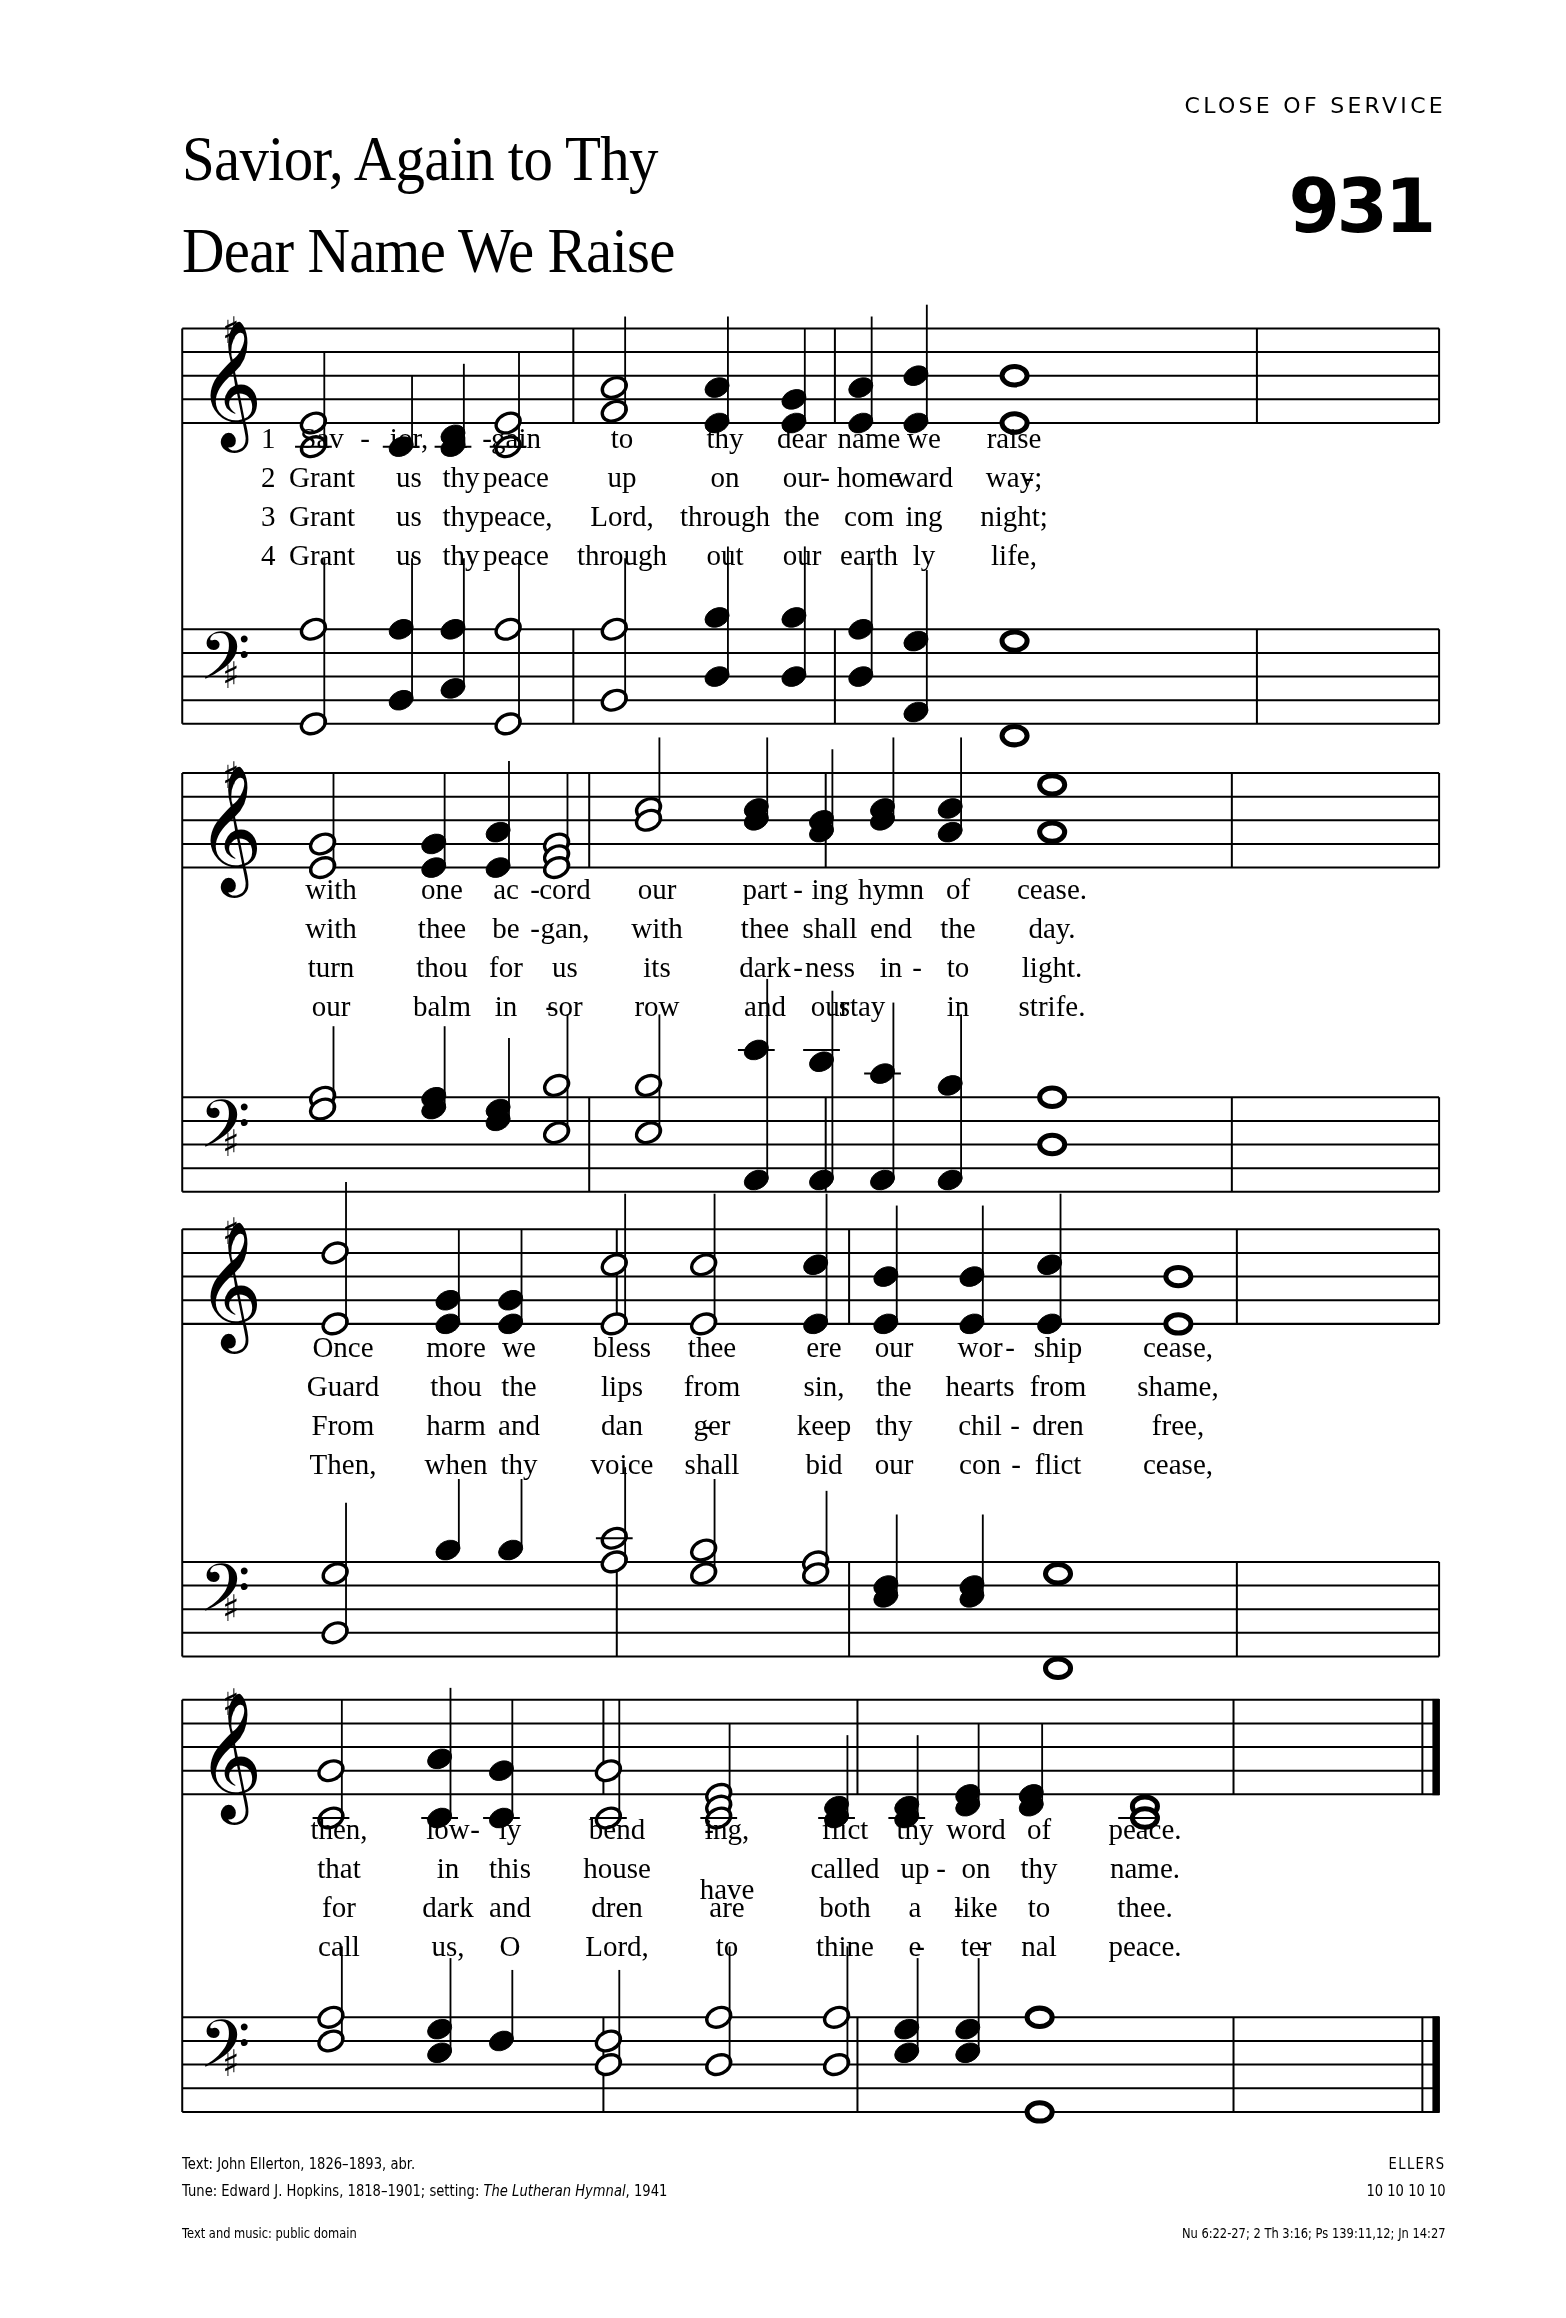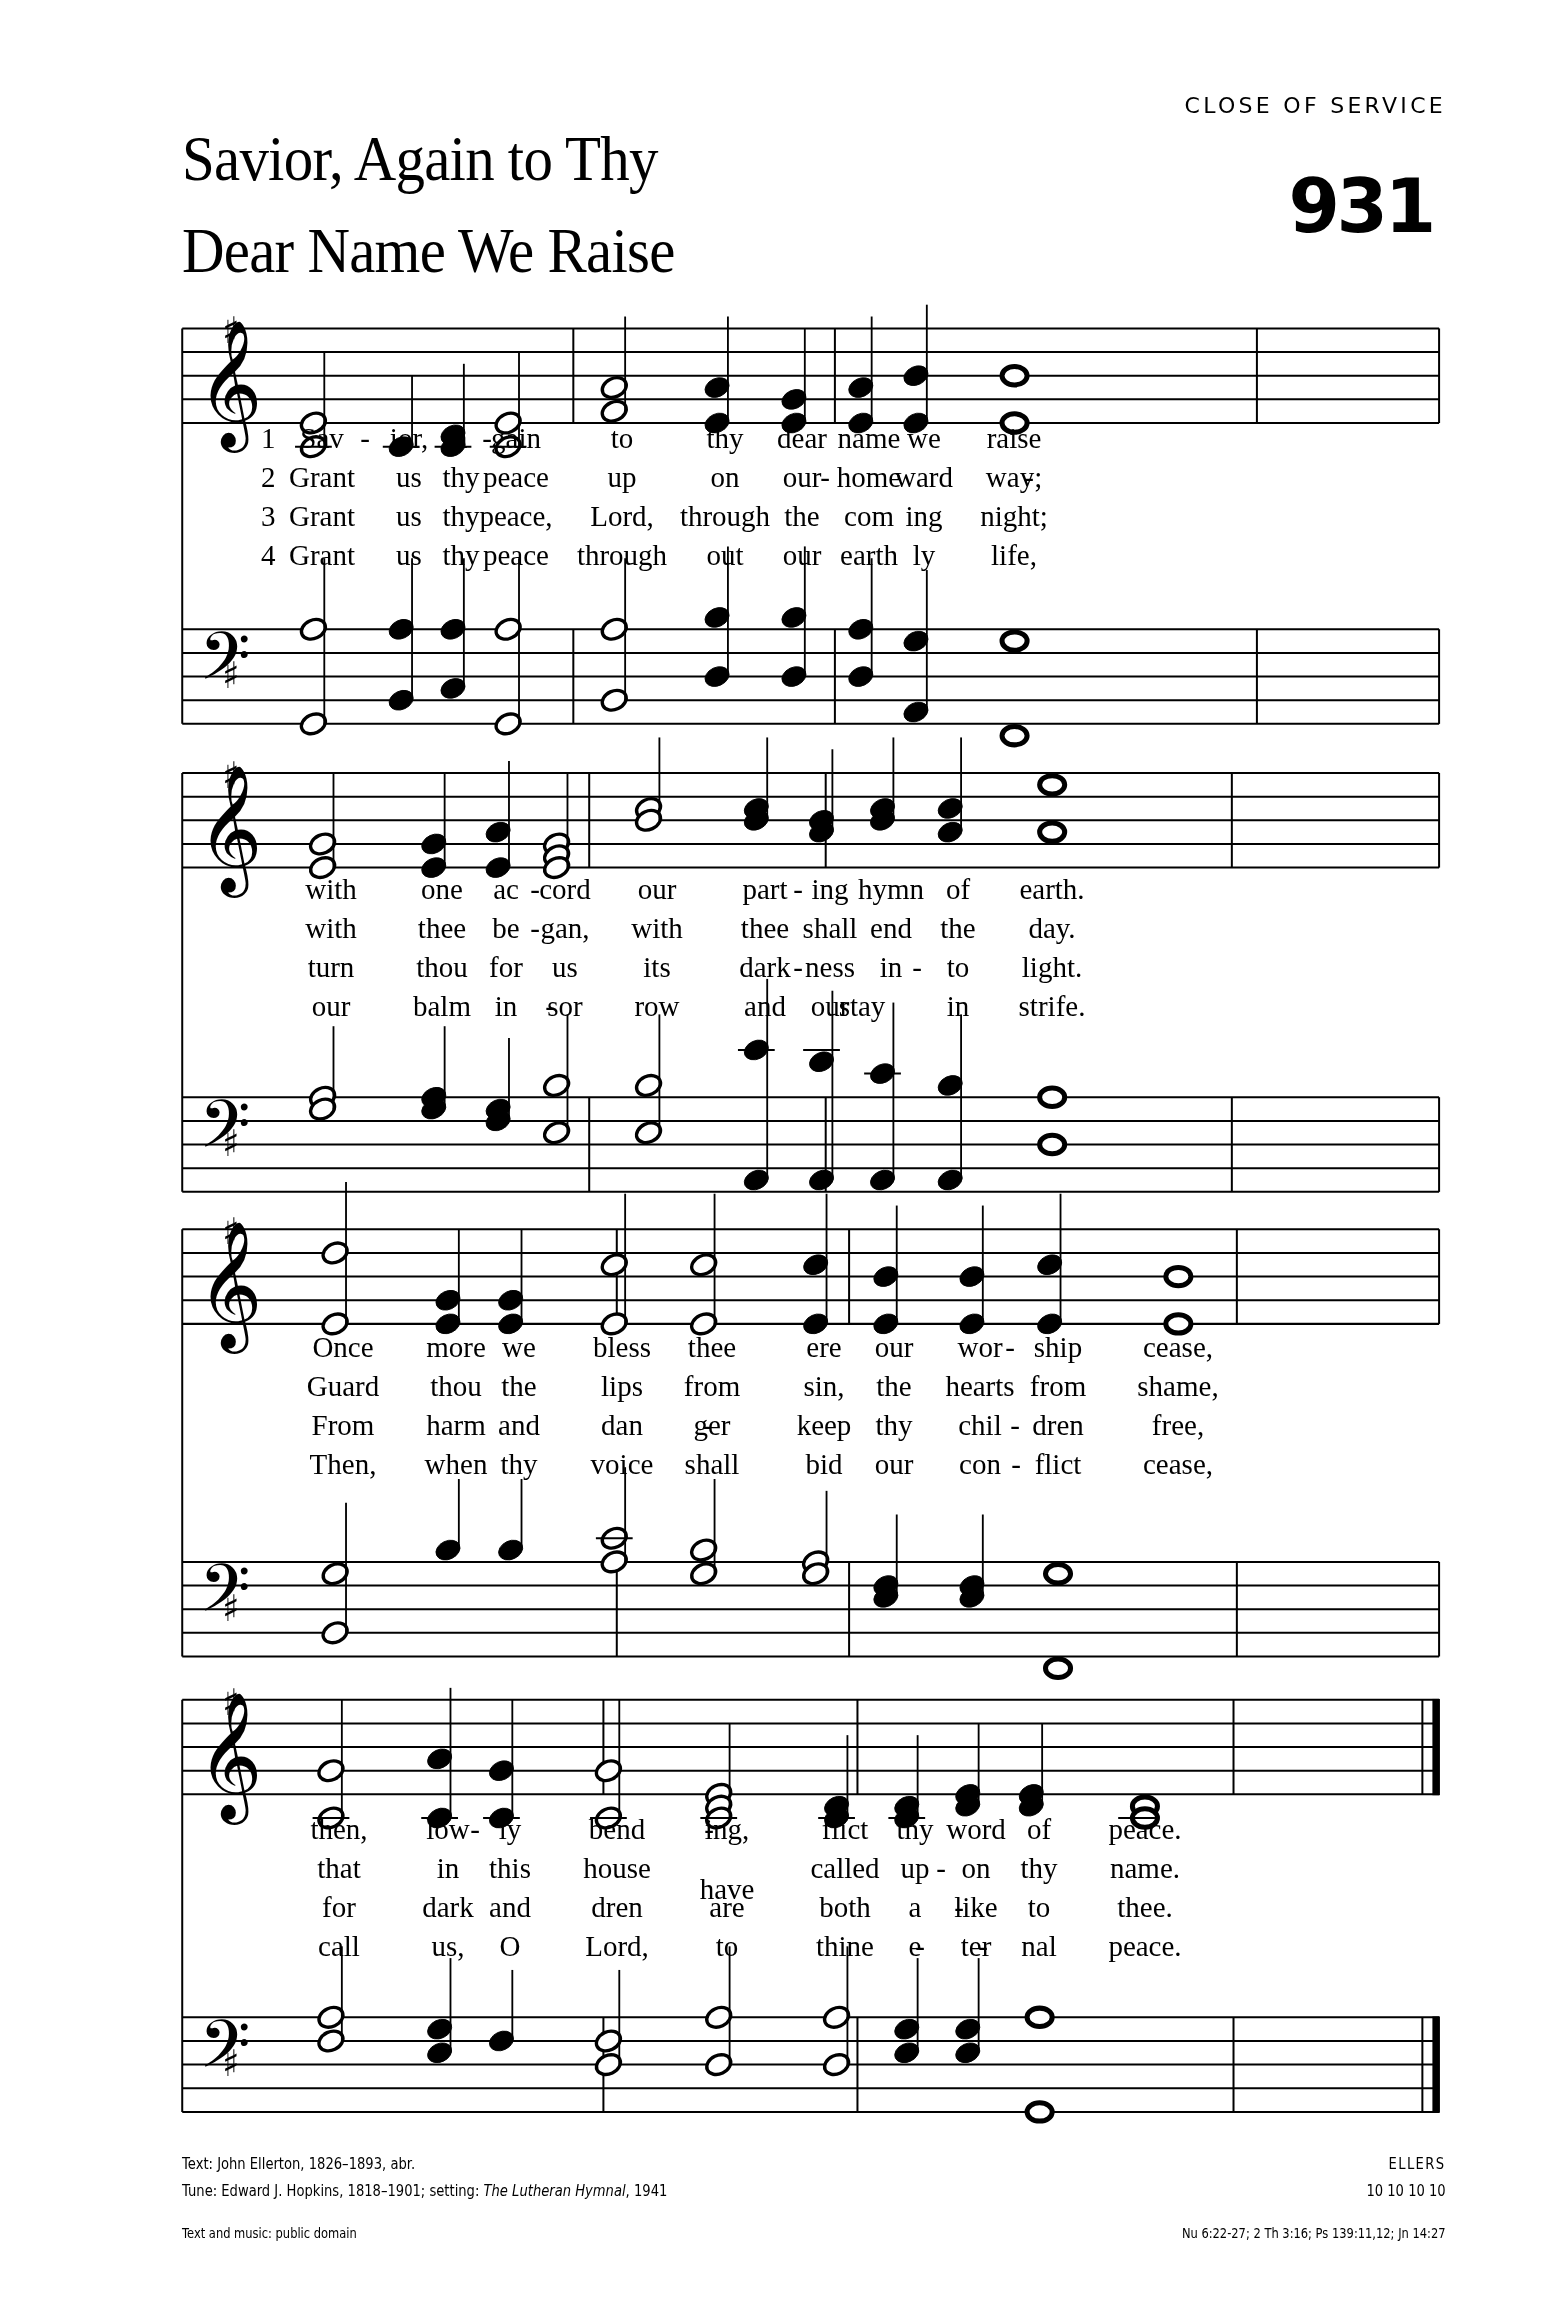"earth." div.lyric { text: earth -> cease }
